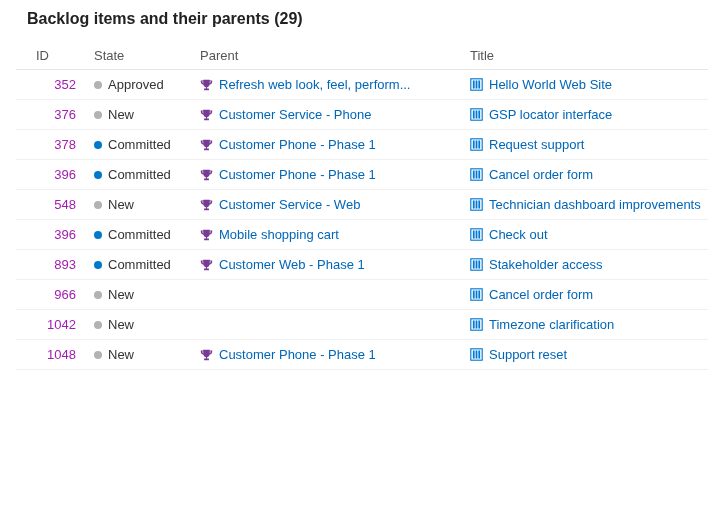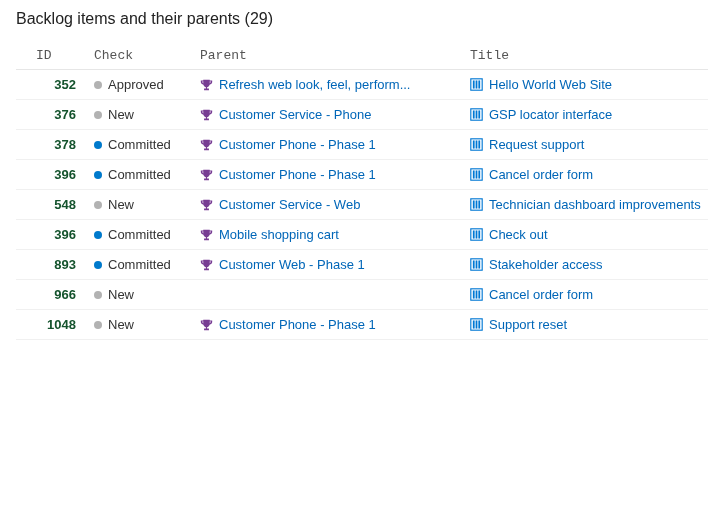"Backlog items and their parents" .heading { font-weight: 400 -> 700; margin: 0 0 14px 0 -> 0 0 14px 11px }
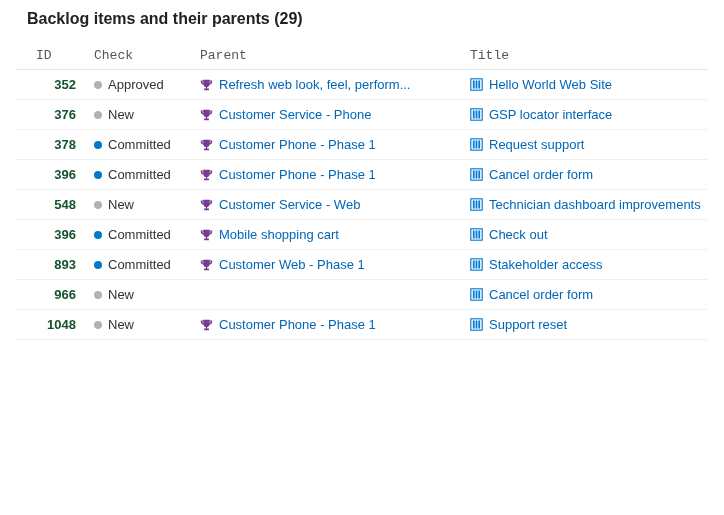"ID" th { font-family: Liberation Mono, monospace -> none }
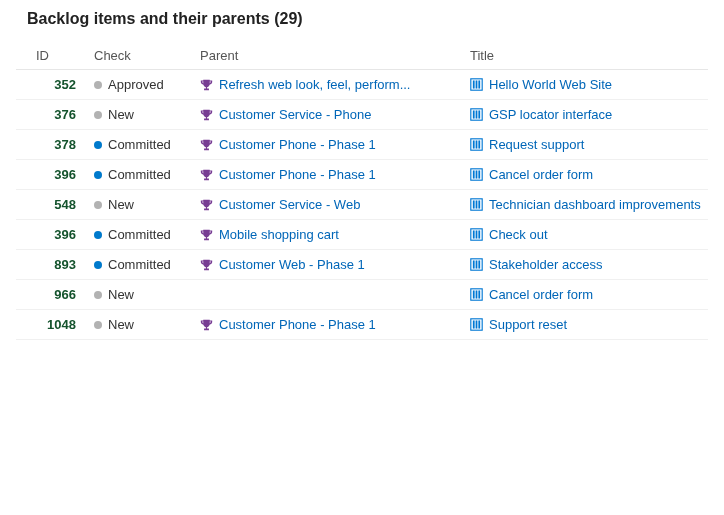"Check" span.th-label { text: Check -> State }
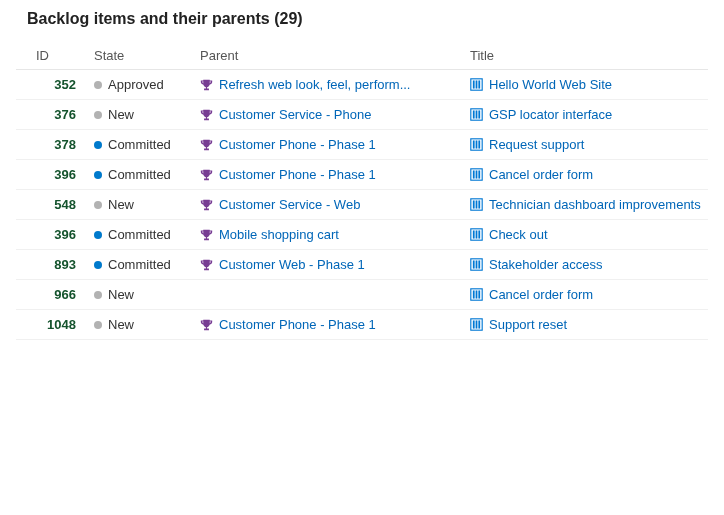"352" .id-cell { color: #14532d -> #a21caf; font-weight: bold -> none }
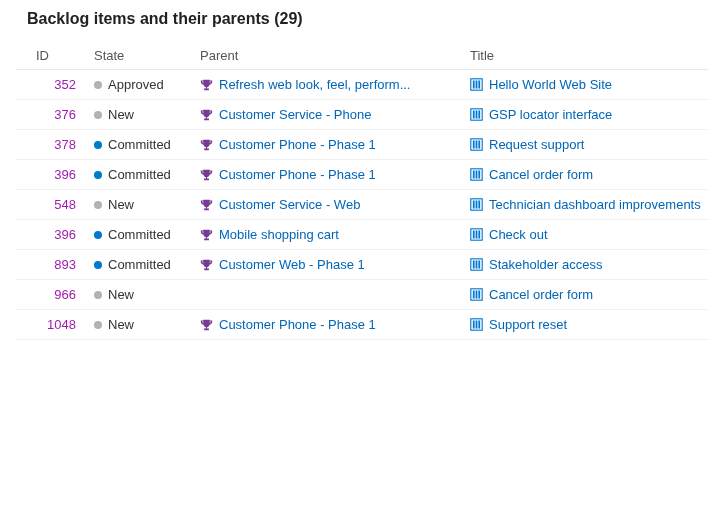"1042" tr { html: none -> <tr> <td></td> <td>1042</td> <td><span></span><span>New</span></td> <td></td> <td><span><svg> <rect></rect> <rect></rect> <rect></rect> <rect></rect> </svg></span><a>Timezone clarification</a></td> </tr> }
